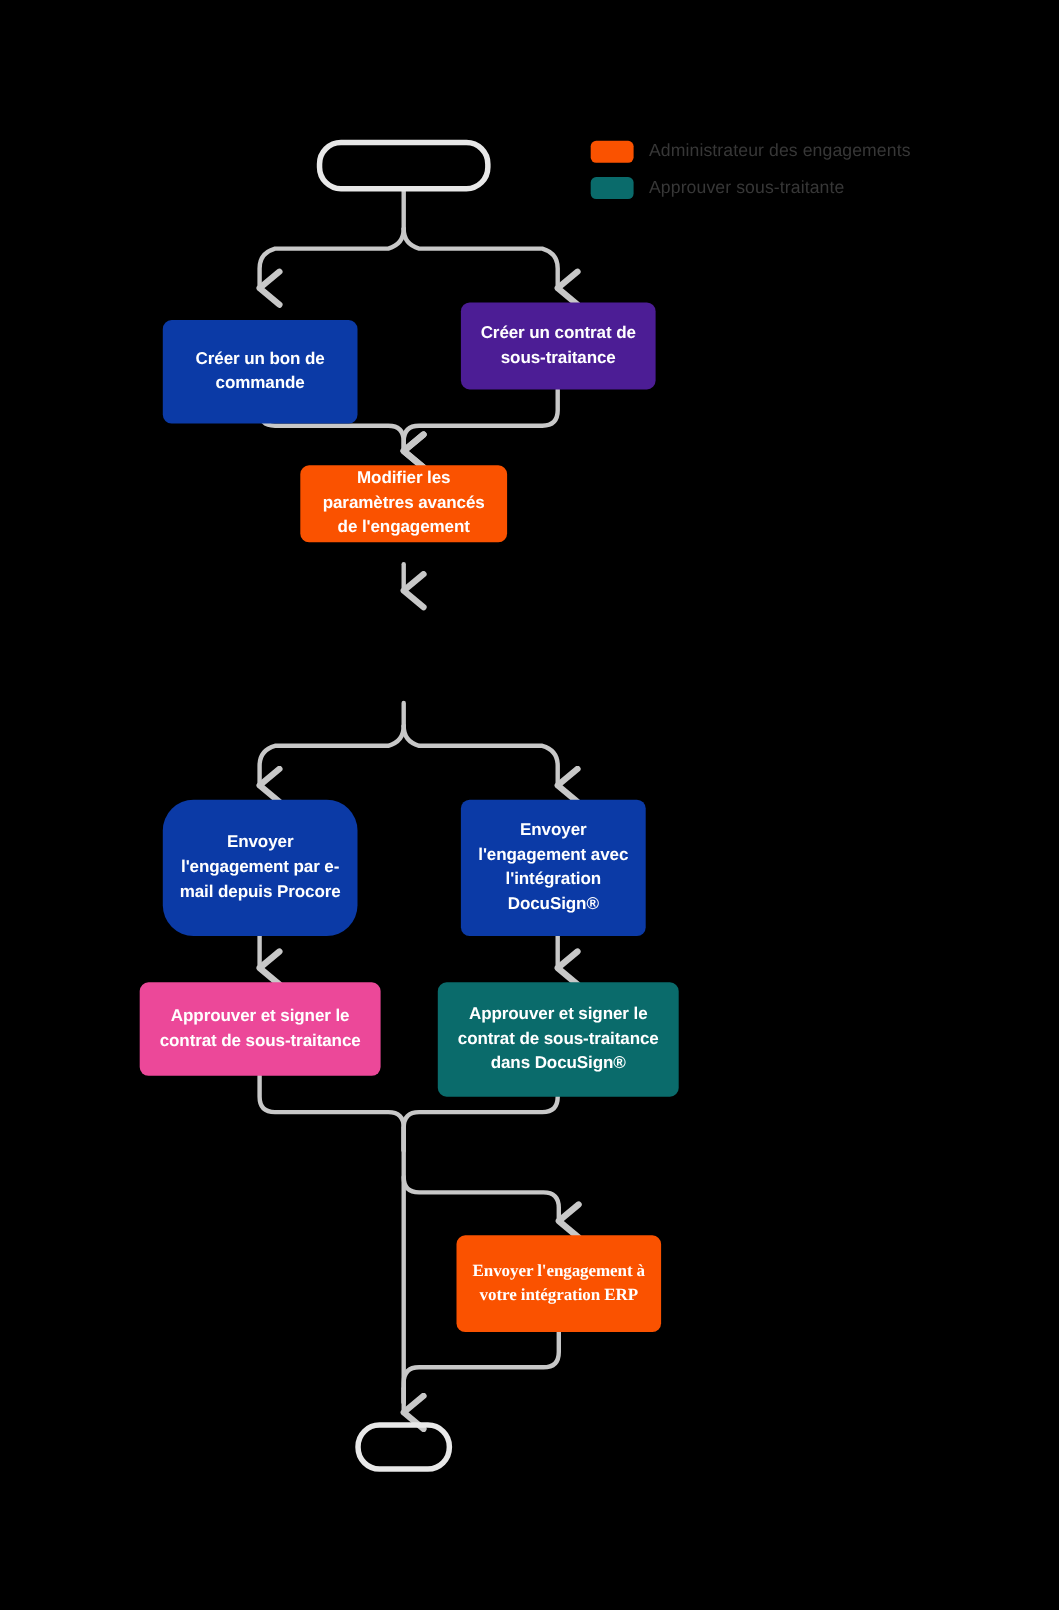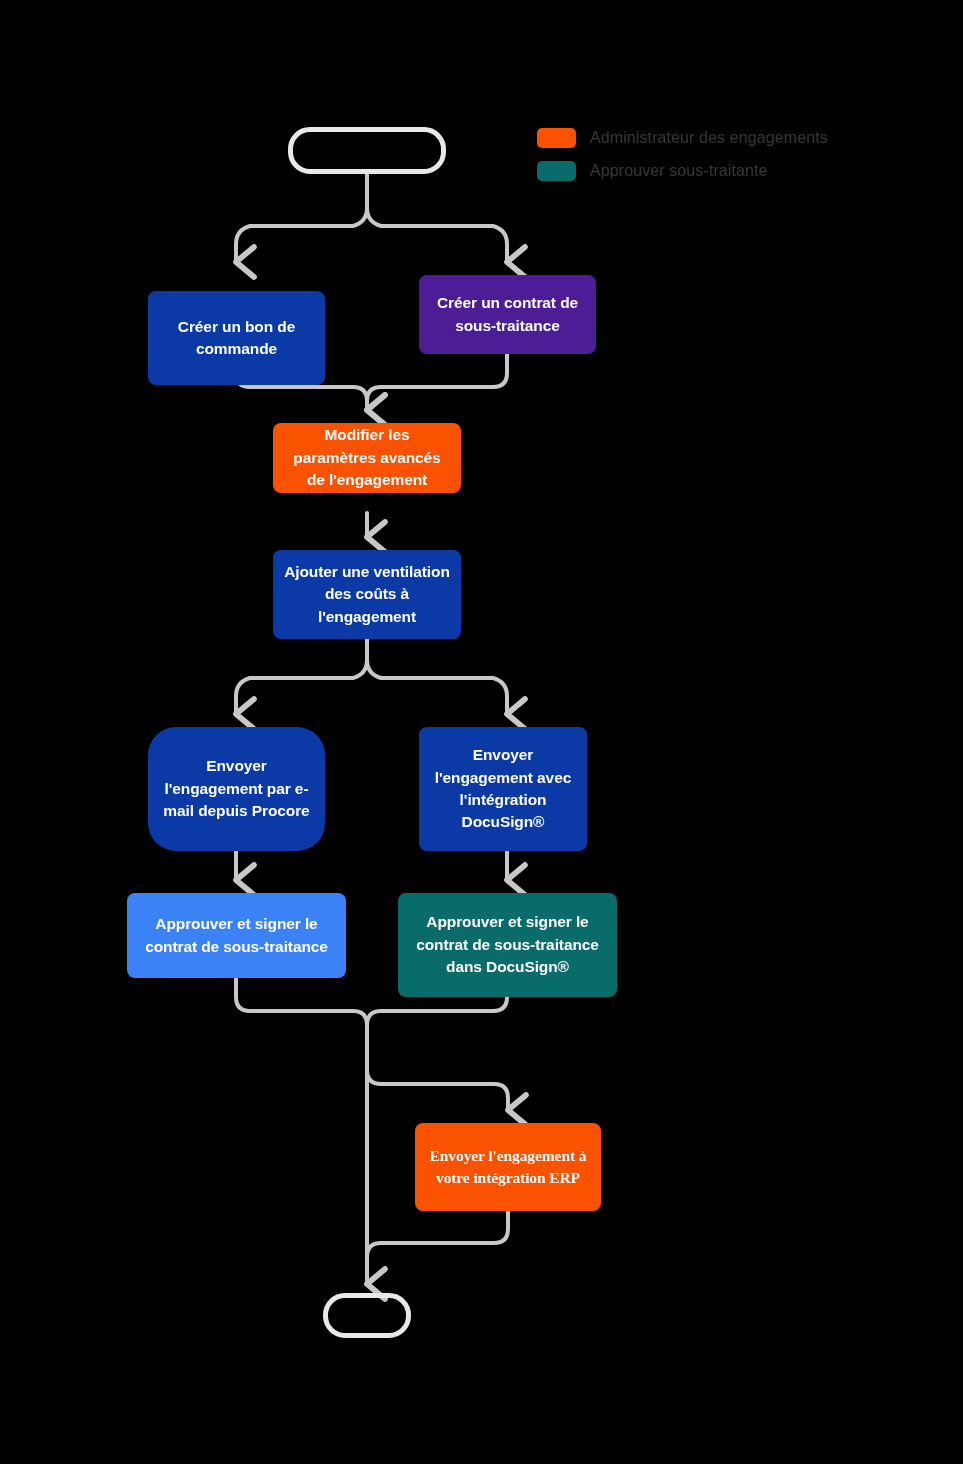"Ajouter une ventilation des coûts" div.node { html: <div>Ajouter une ventilation des coûts à l'engagement</div> -> none }
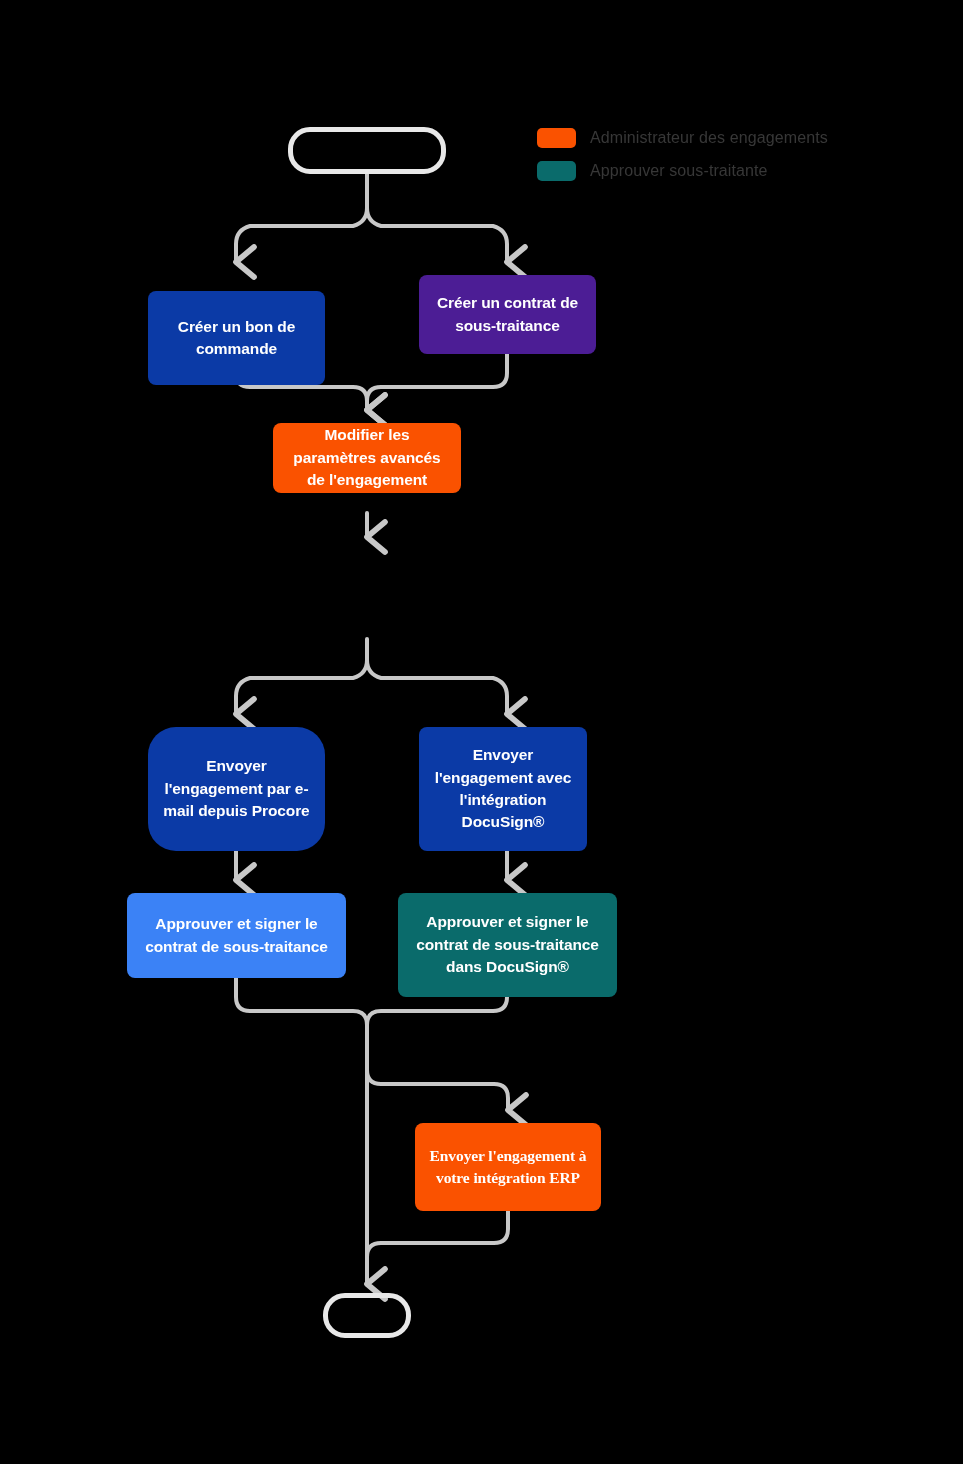"Approuver et signer le contrat de sous-traitance" div.node { background: #3b82f6 -> #ec4899 }
